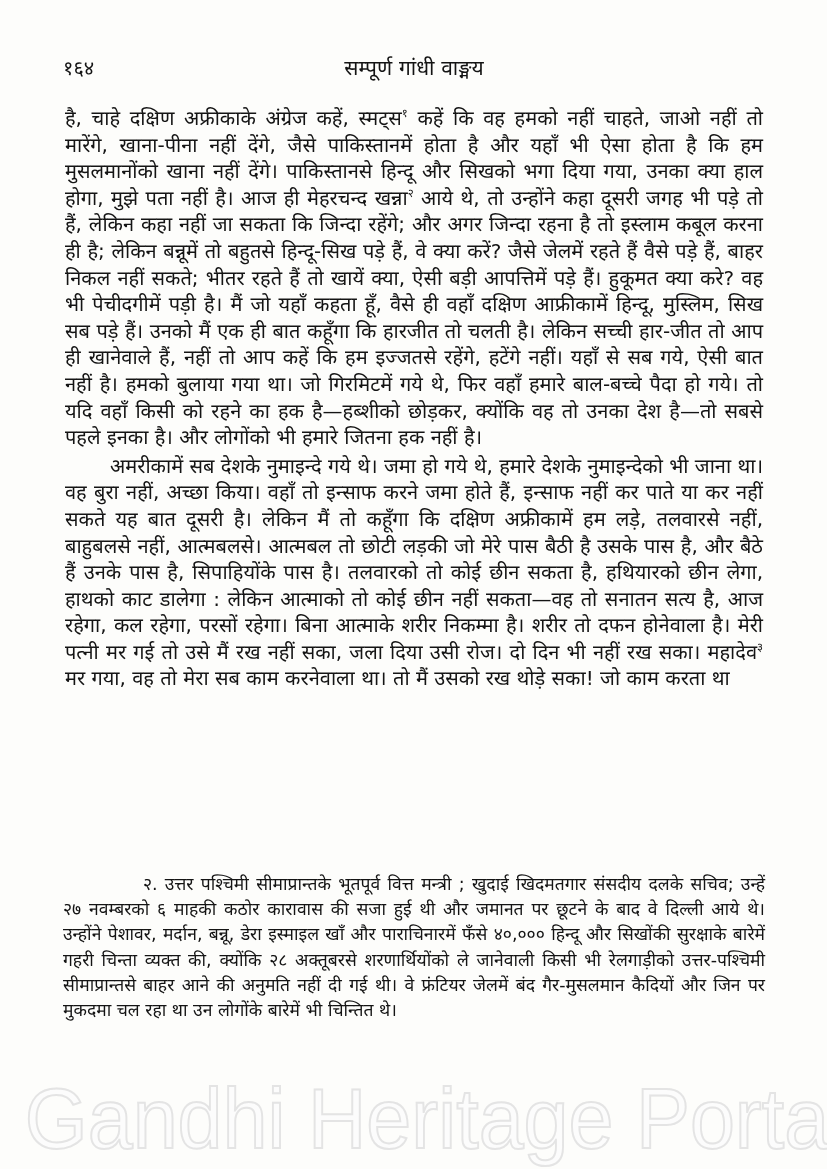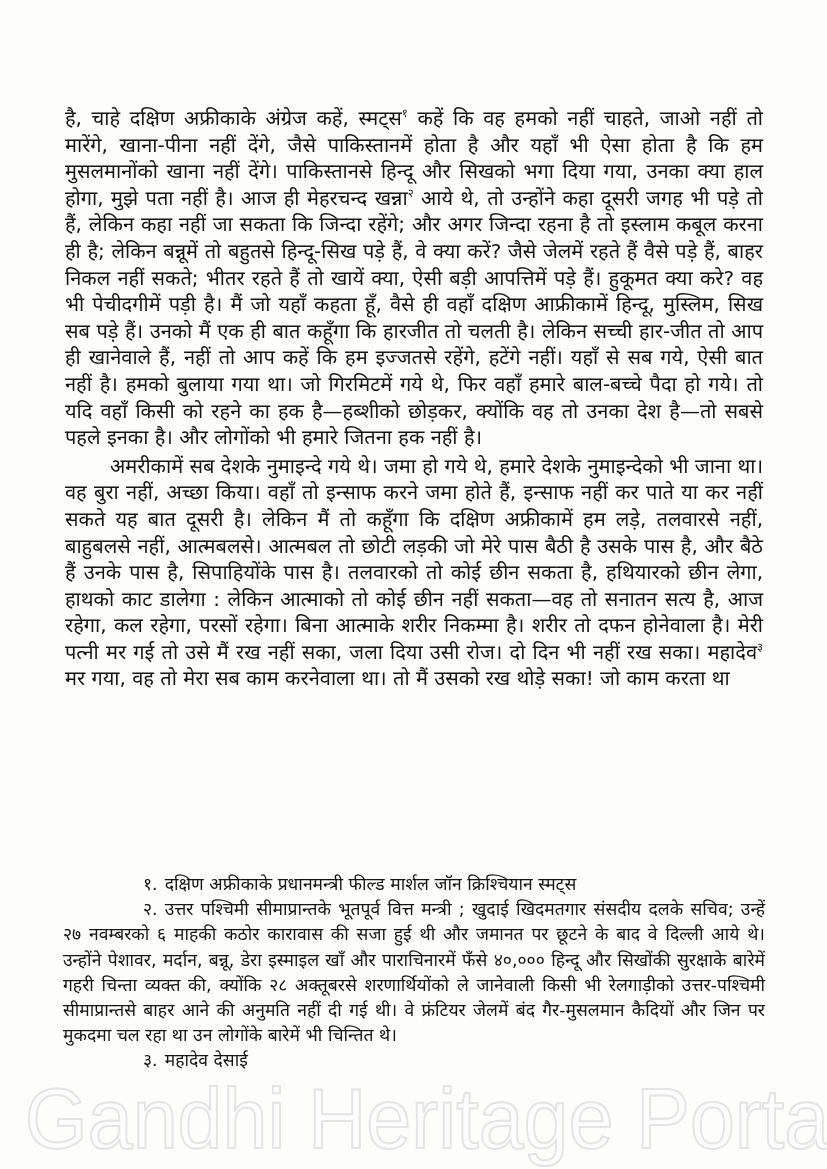"१६४" div.header { html: none -> <div> <span>१६४</span> <span>सम्पूर्ण गांधी वाङ्मय</span> </div> }
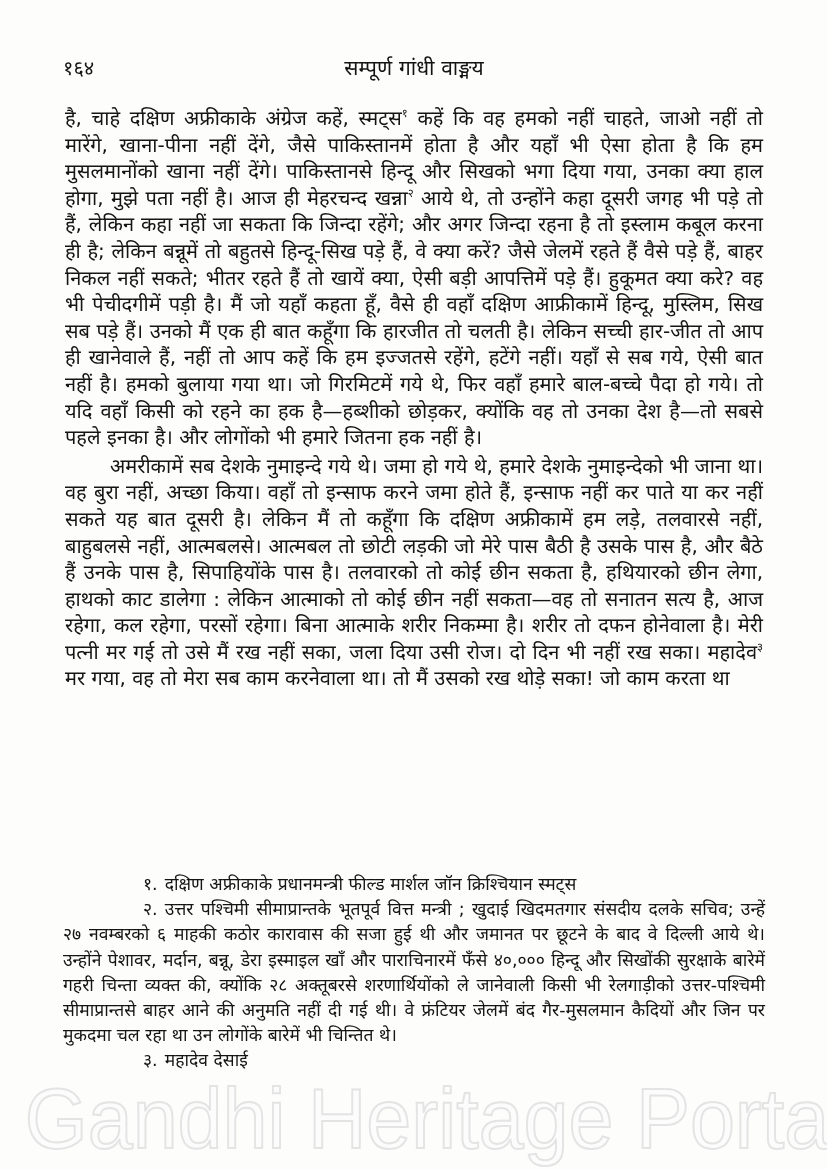"१. दक्षिण अफ्रीकाके प्रधानमन्त्री फील्ड" p.fn { html: <p><span>१.</span><span>दक्षिण अफ्रीकाके प्रधानमन्त्री फील्ड मार्शल जॉन क्रिश्चियान स्मट्स</span></p> -> none }
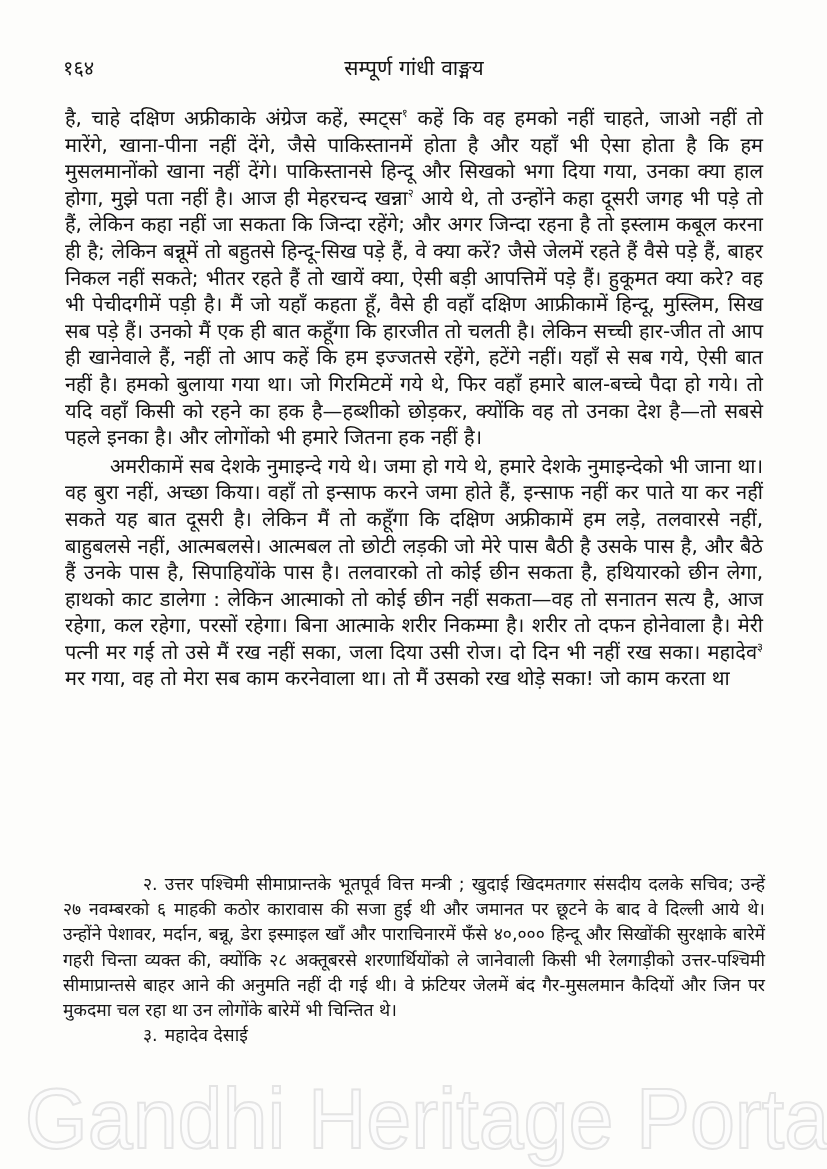"३. महादेव देसाई" p.fn { html: <p><span>३.</span><span>महादेव देसाई</span></p> -> none }
